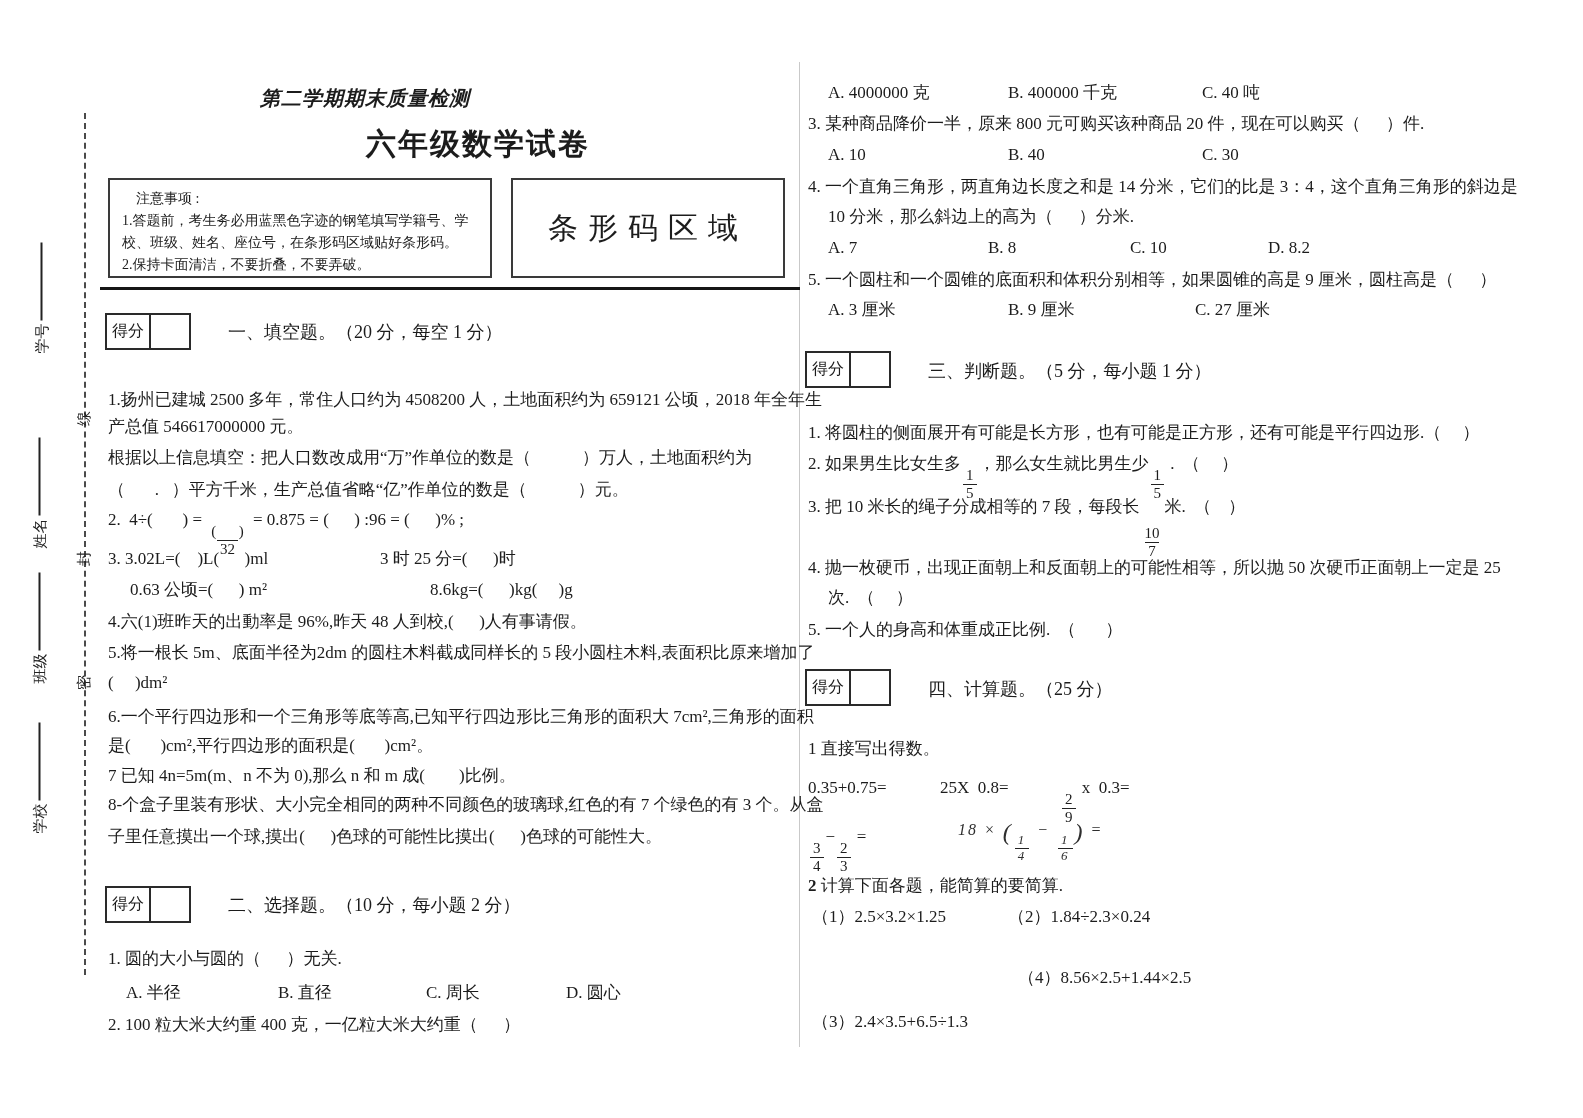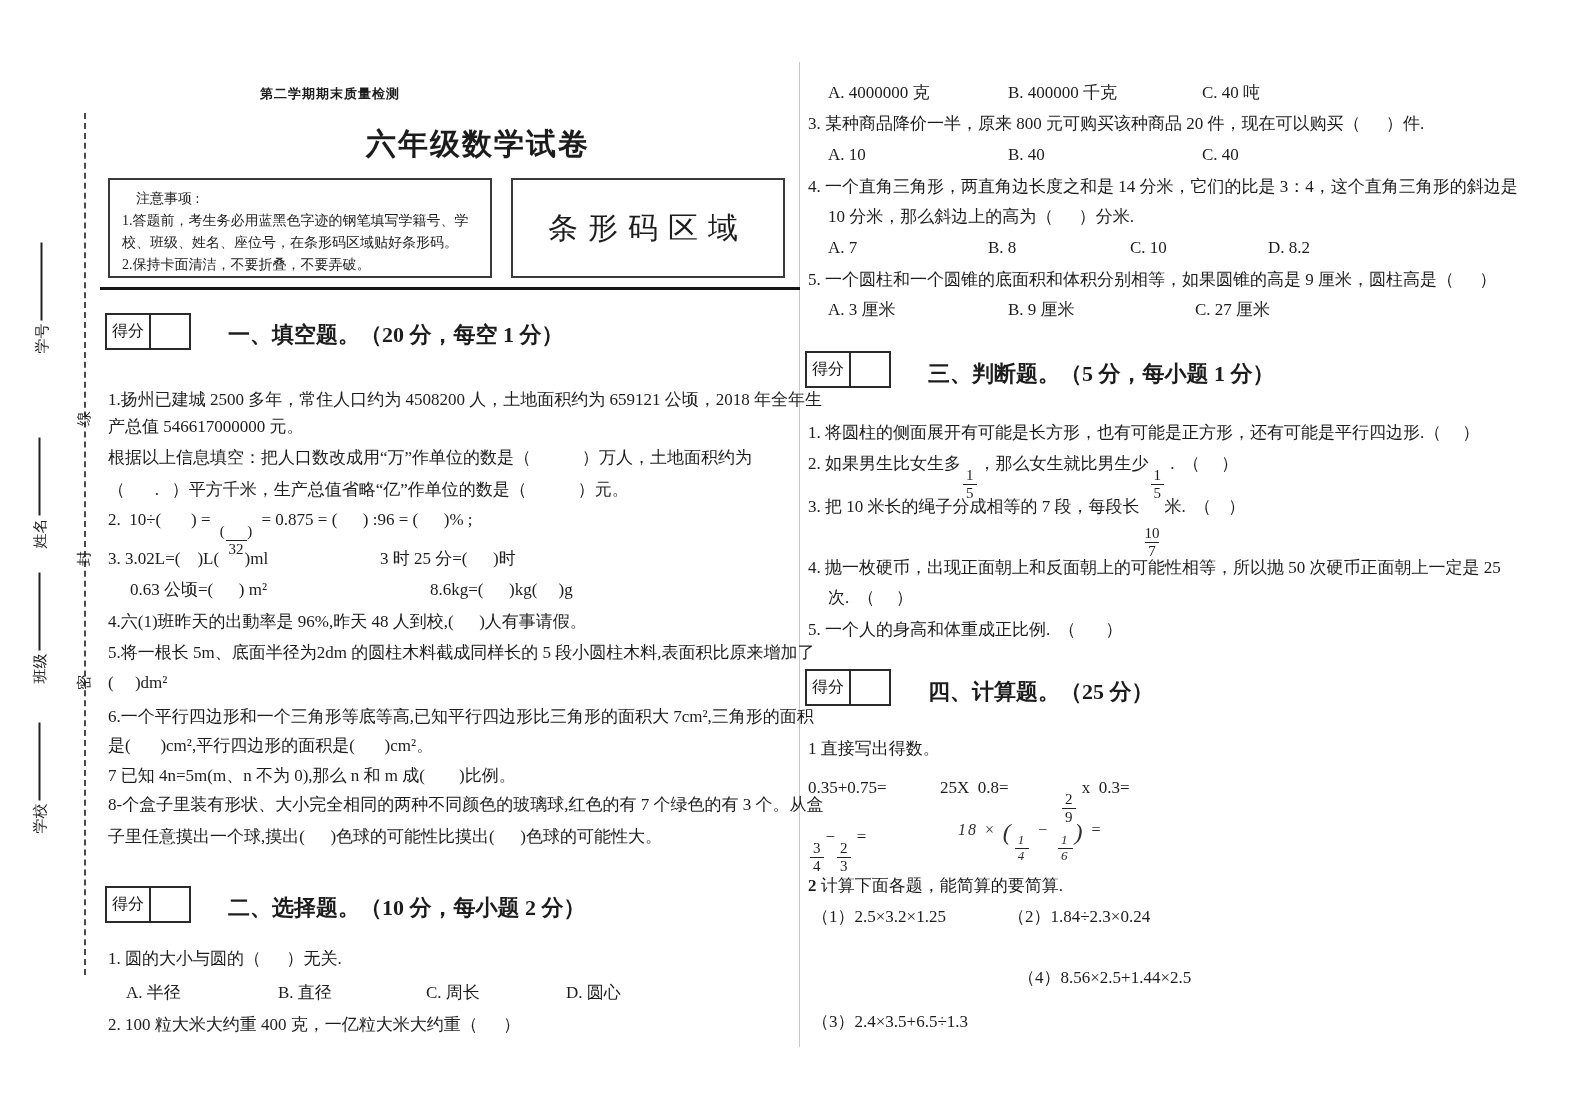"第二学期期末质量检测" .title1 { font-size: 13px -> 20px; font-style: none -> italic }
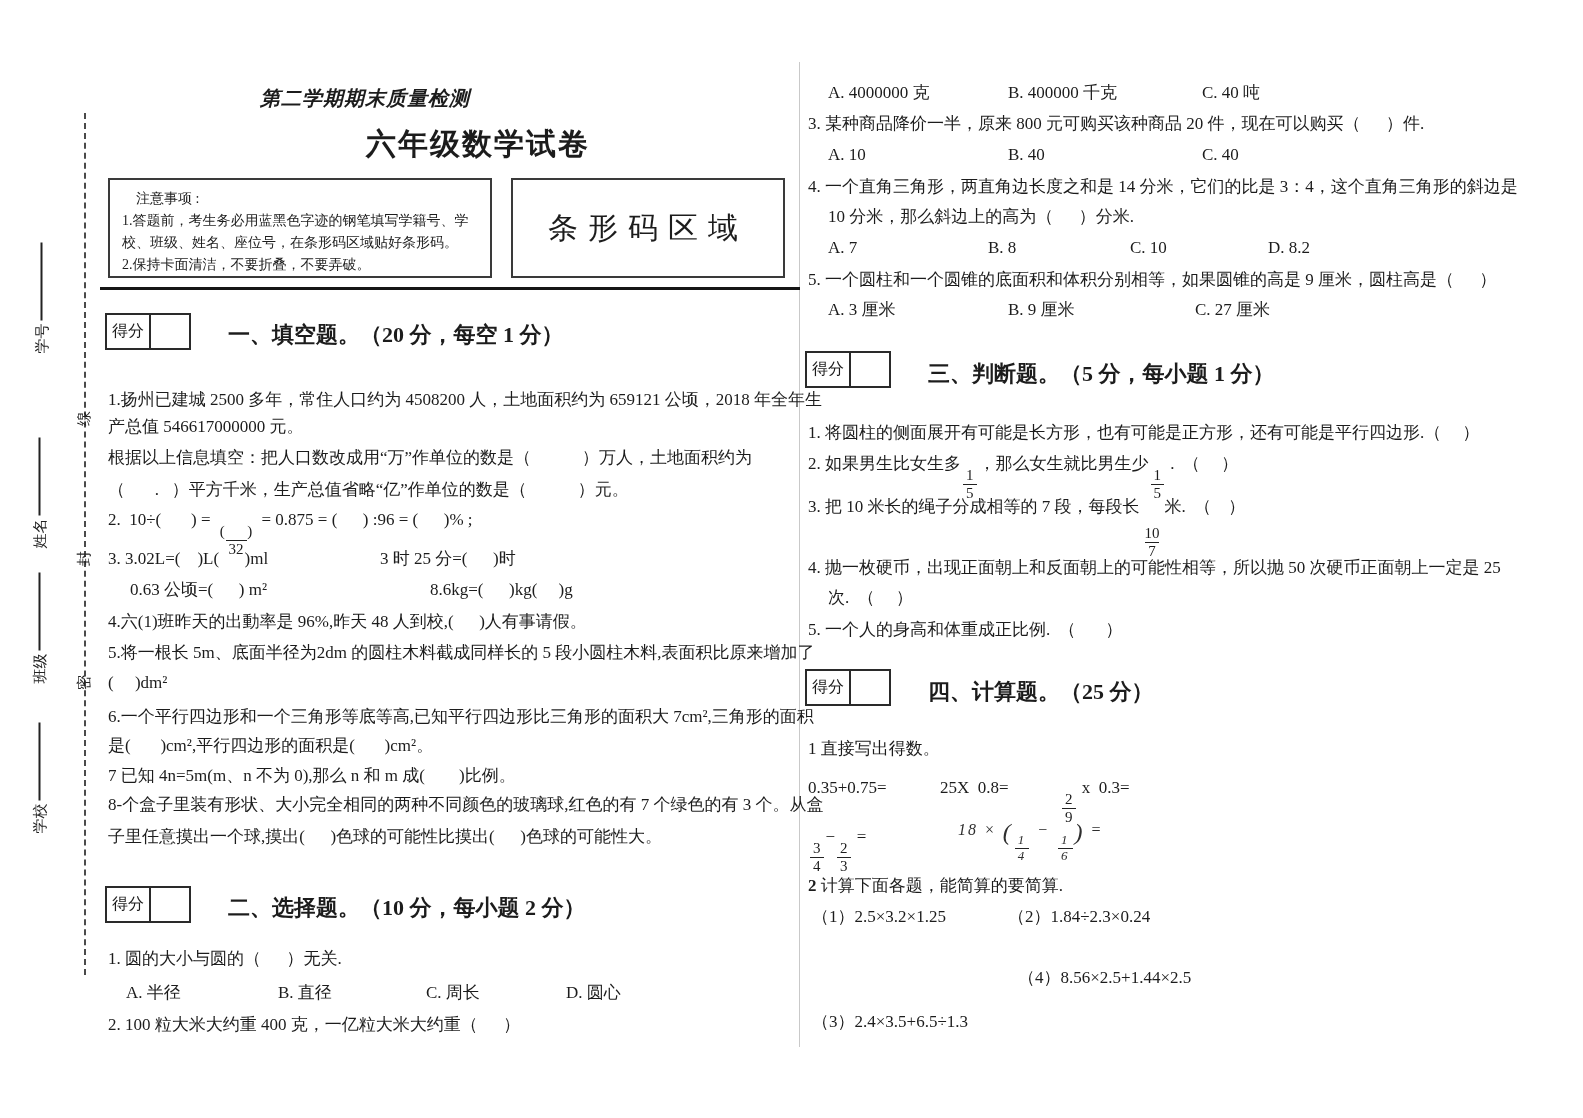"C. 40" div.t { text: 40 -> 30 }
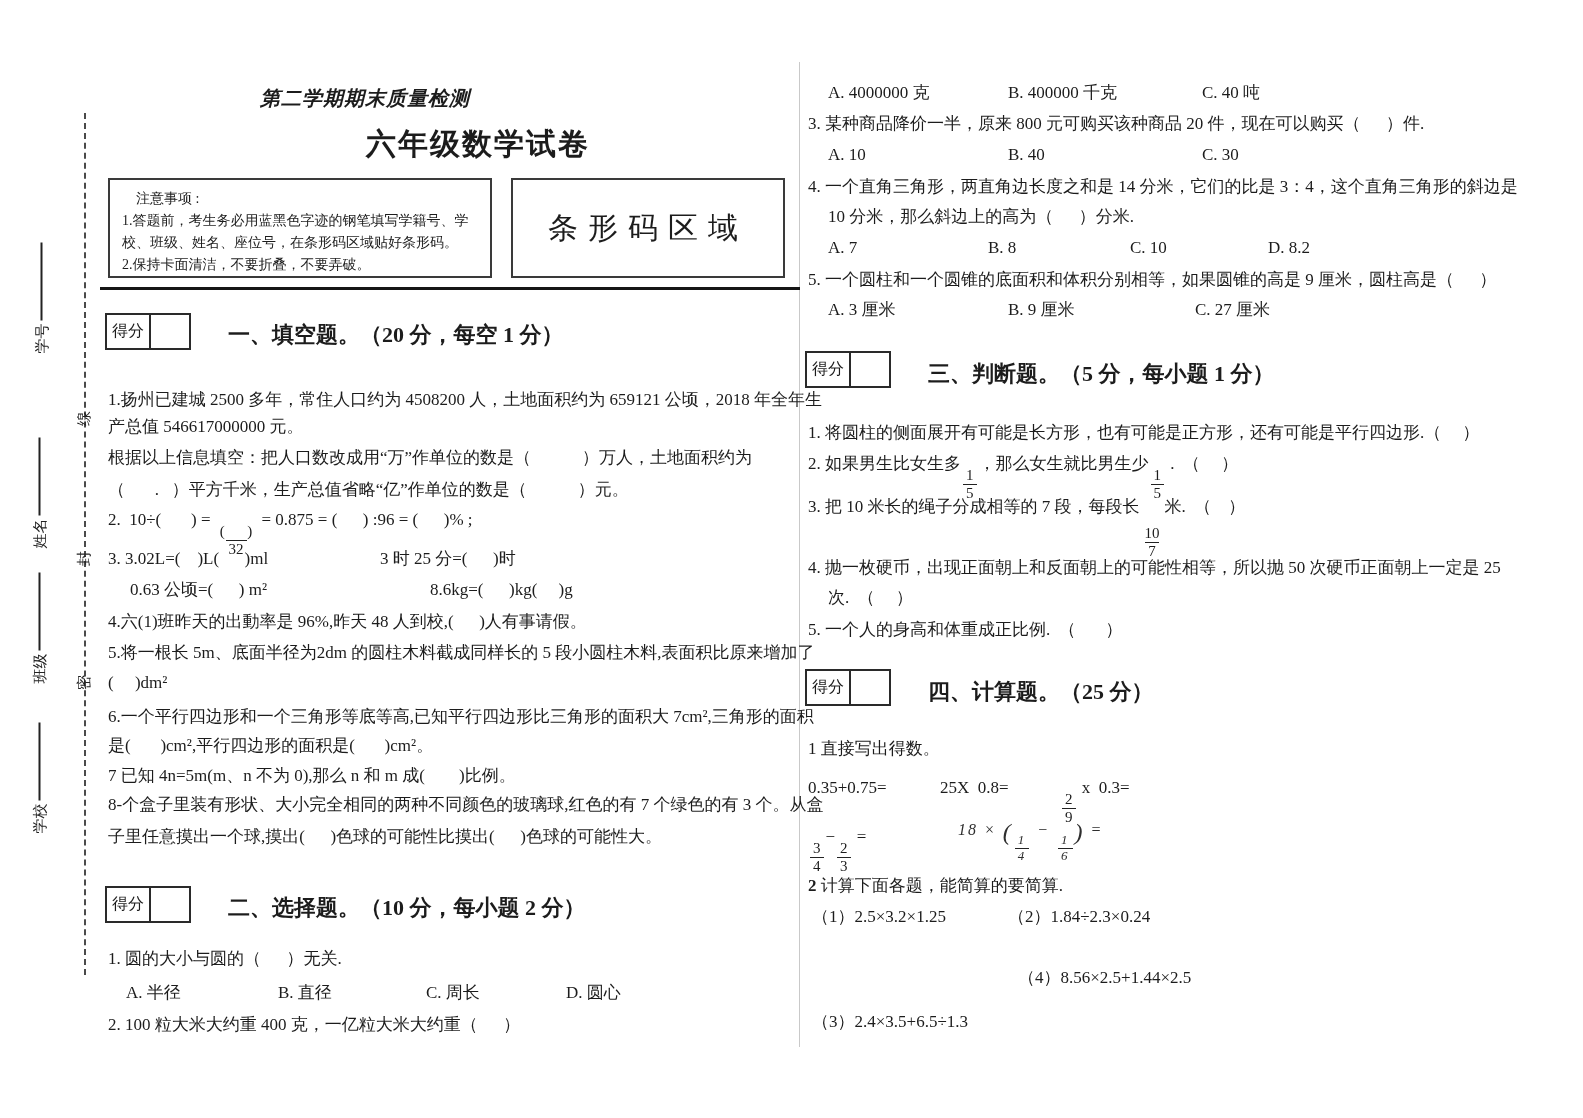"一、填空题。（20 分，每空 1 分）" .sec-head { font-size: 22px -> 18px; font-weight: bold -> normal }
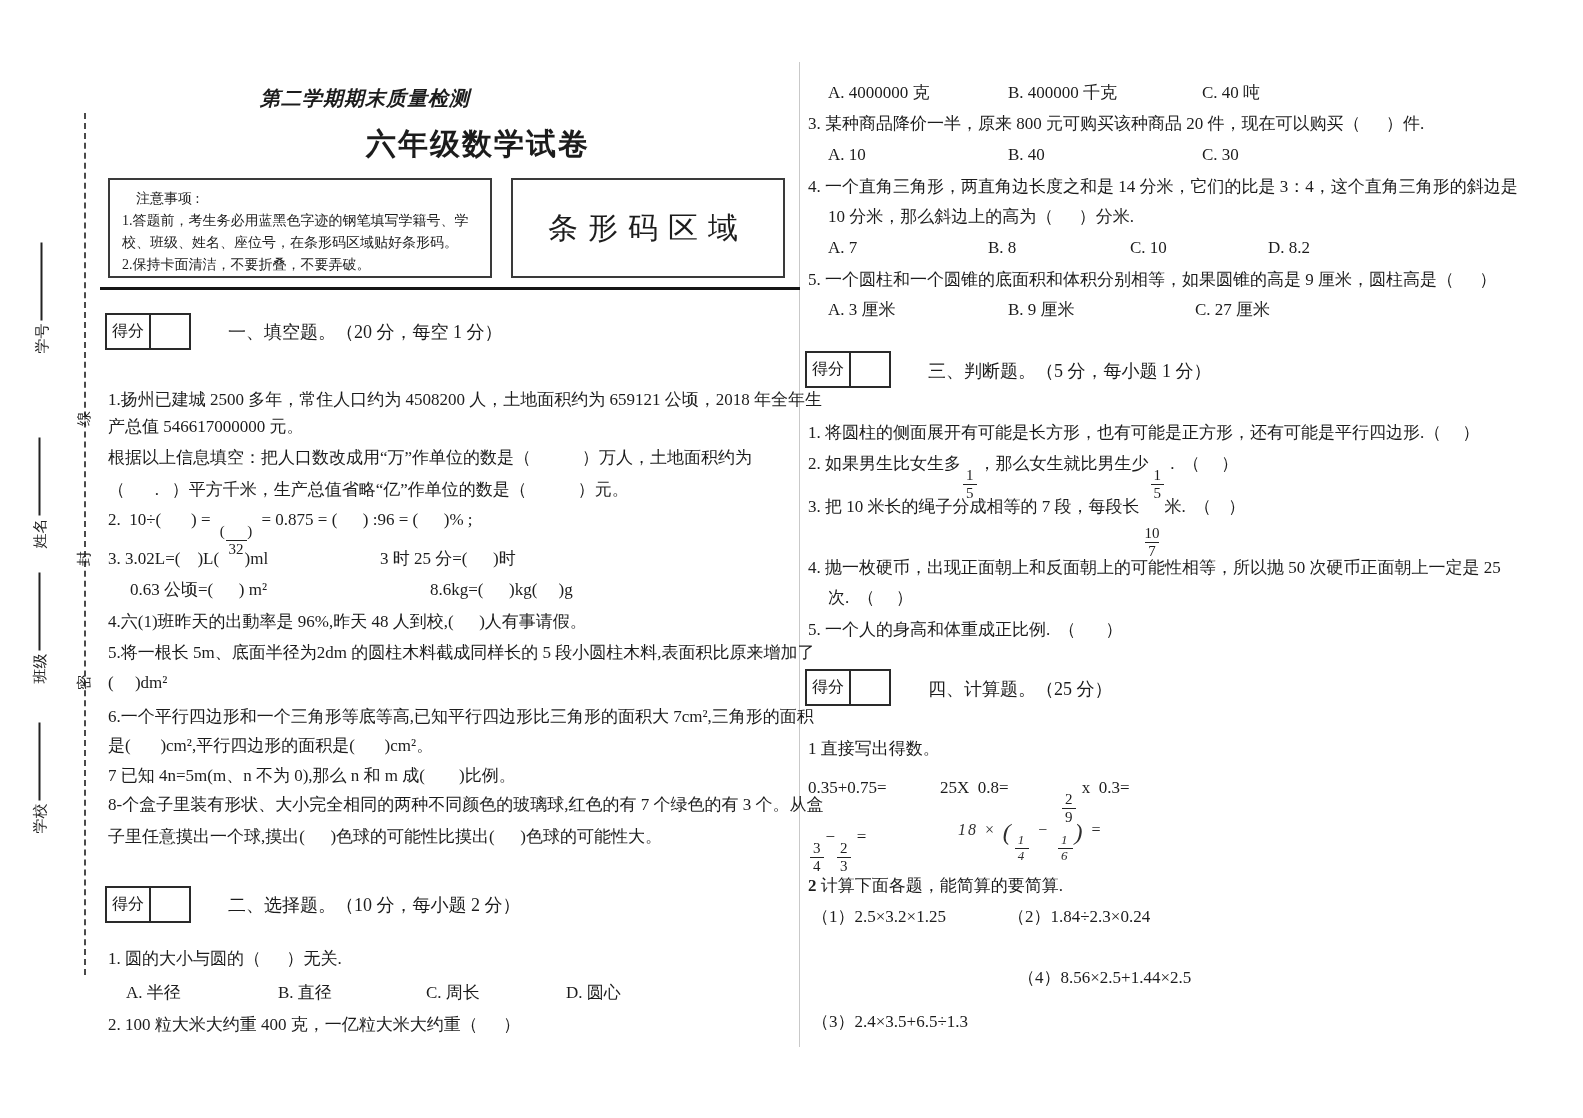"2. 10÷( ) =" span { text: 10 -> 4 }
